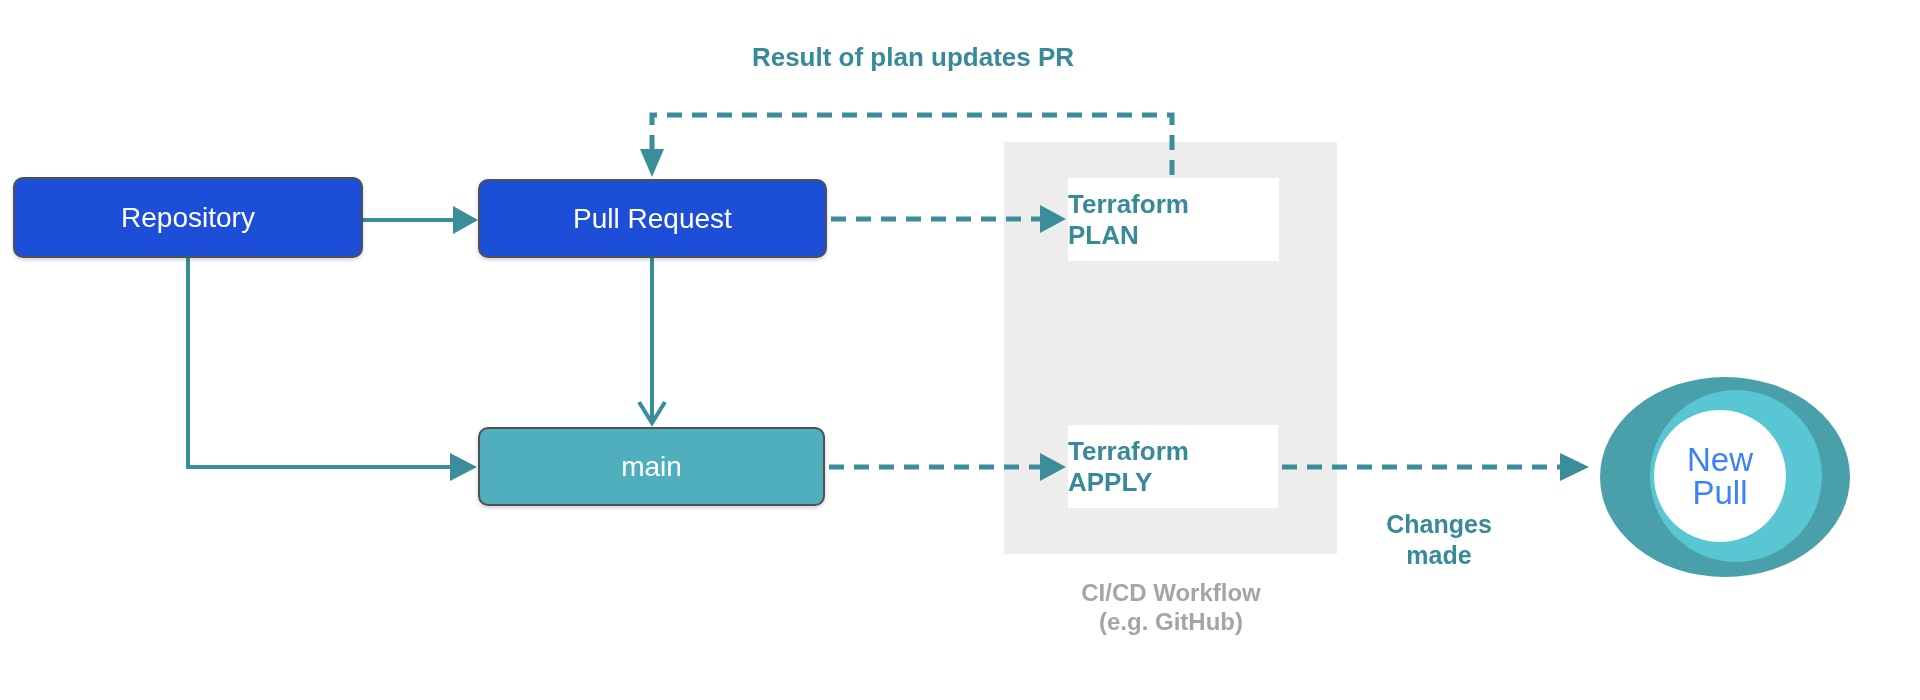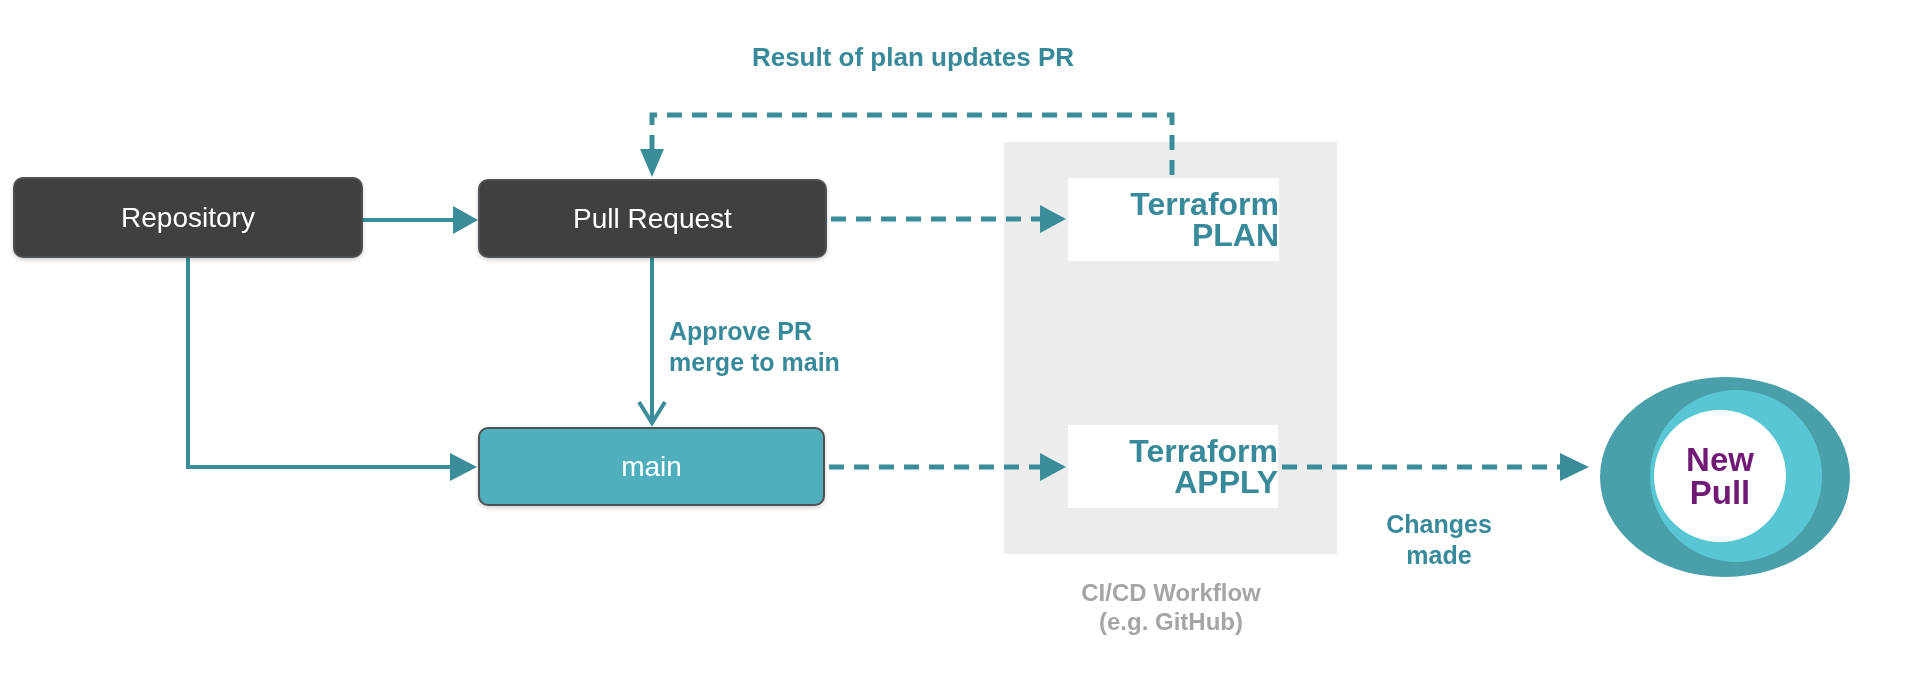"Repository" .node-dark { background: #404040 -> #1d4ed8 }
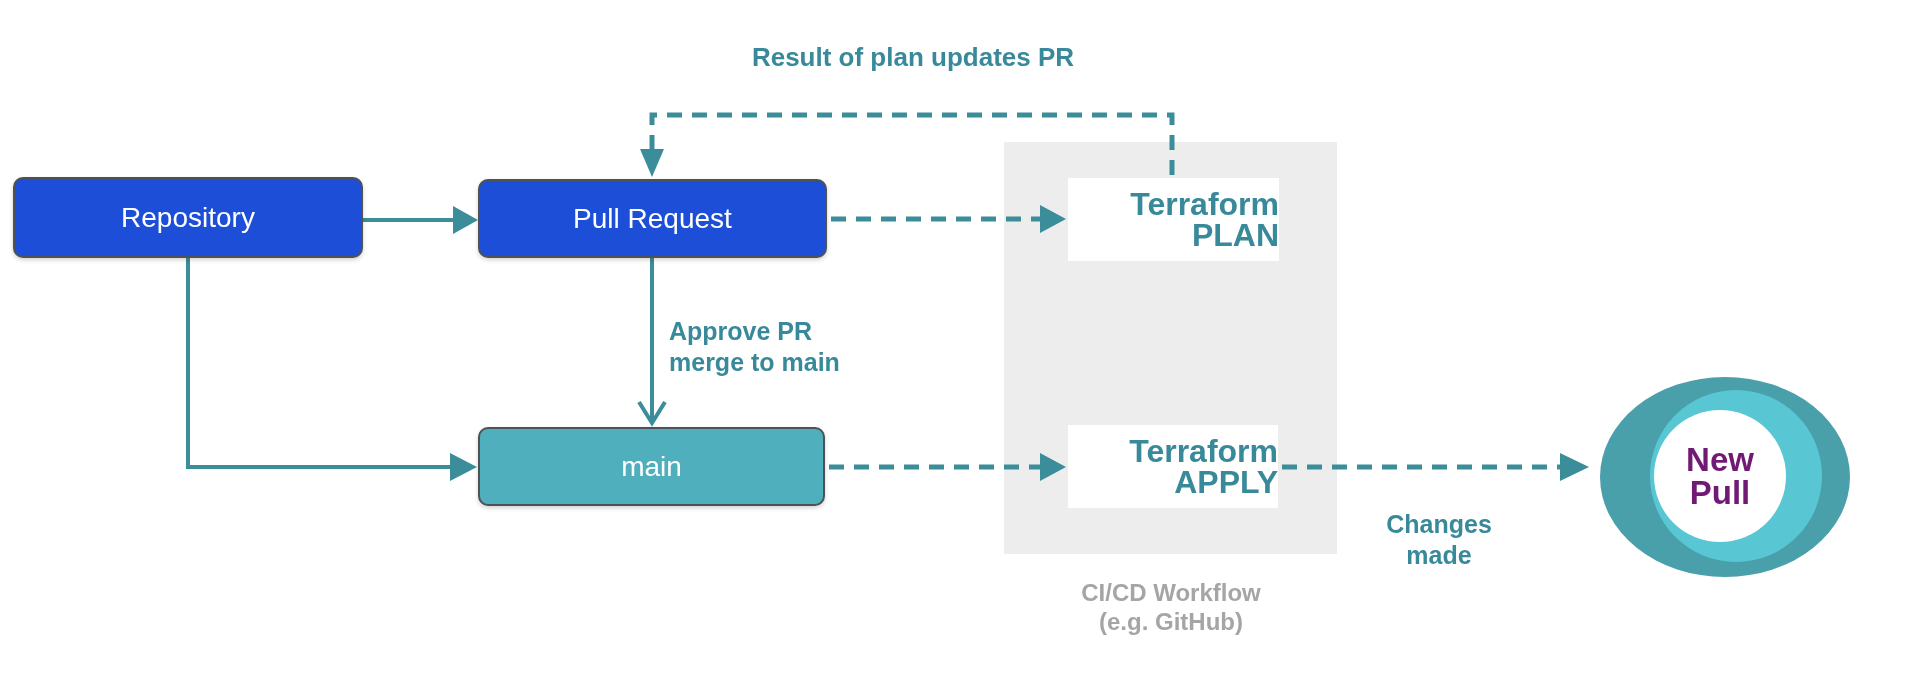"Terraform" .tf-box { align-items: flex-end -> flex-start; font-size: 32px -> 26px }
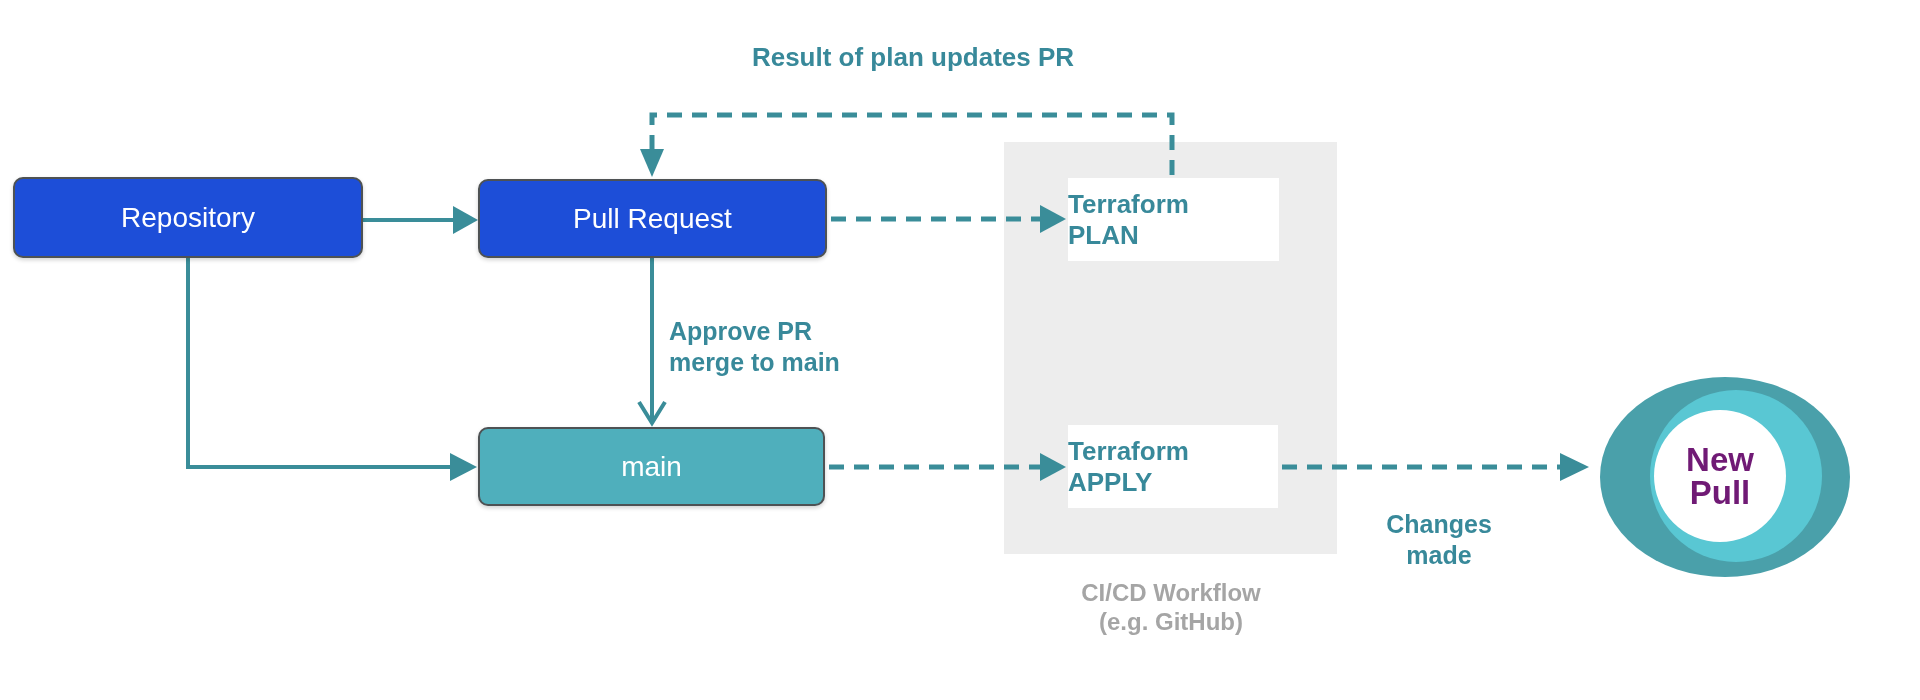"Approve PR" div.lbl { html: <div> <div>Approve PR</div> <div>merge to main</div> </div> -> none }
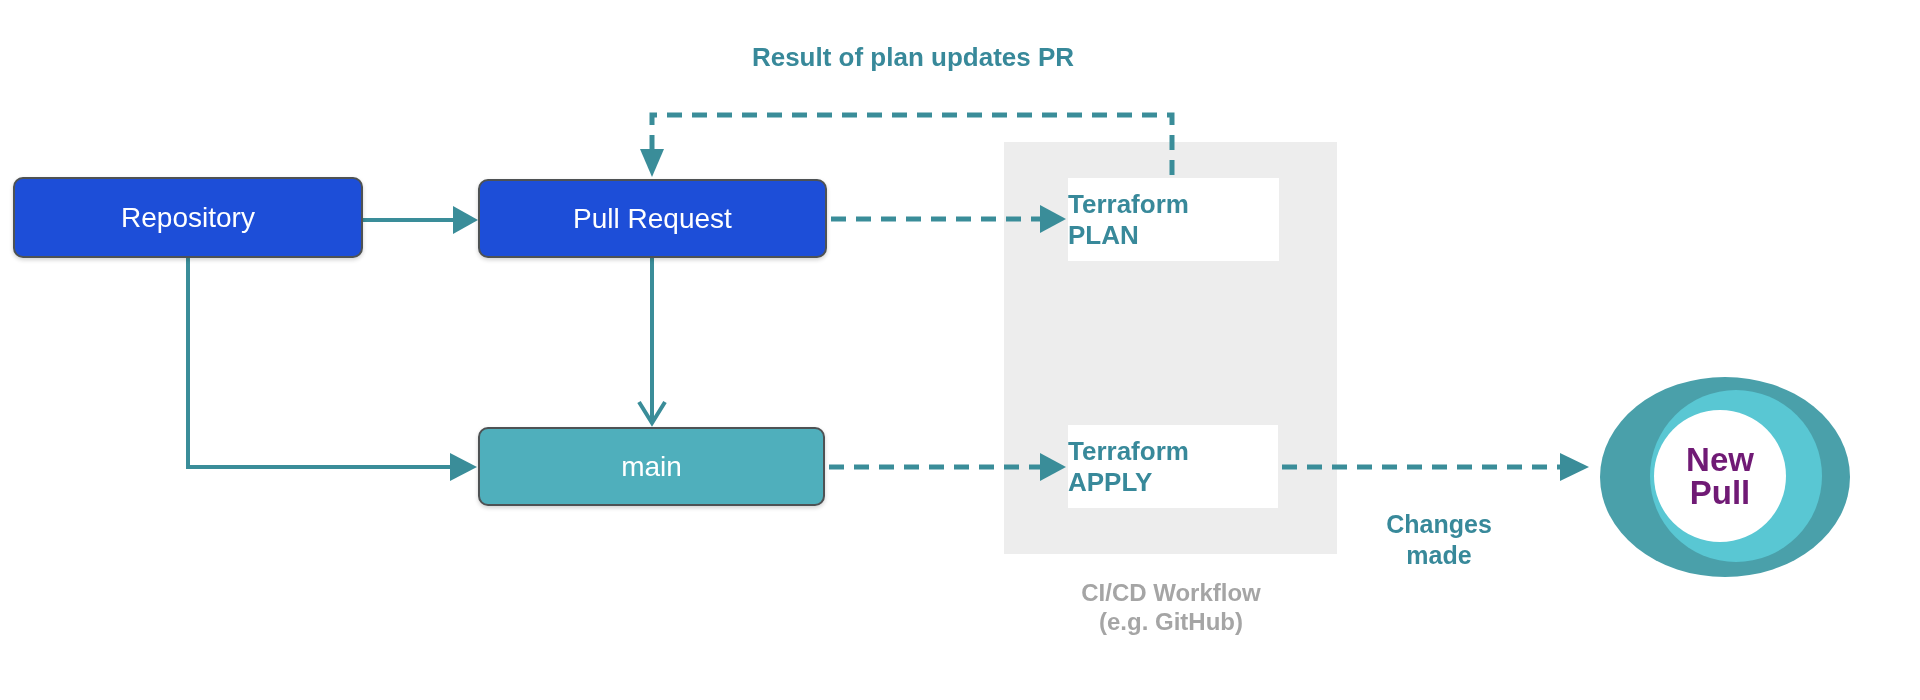"New" .logo-center { color: #701a75 -> #3b82f6; font-weight: bold -> normal }
